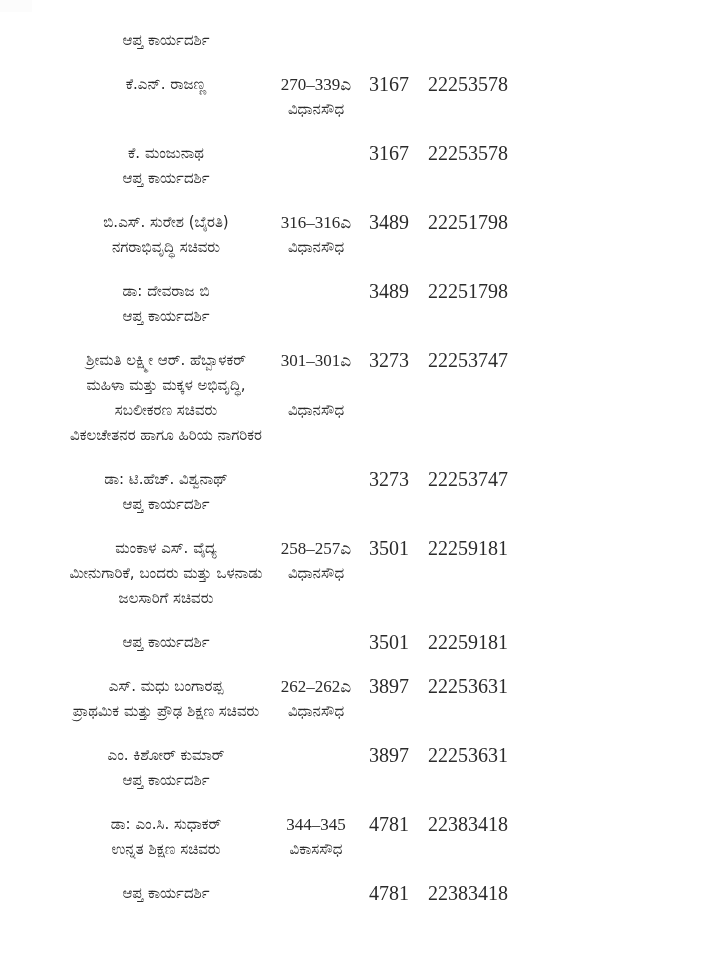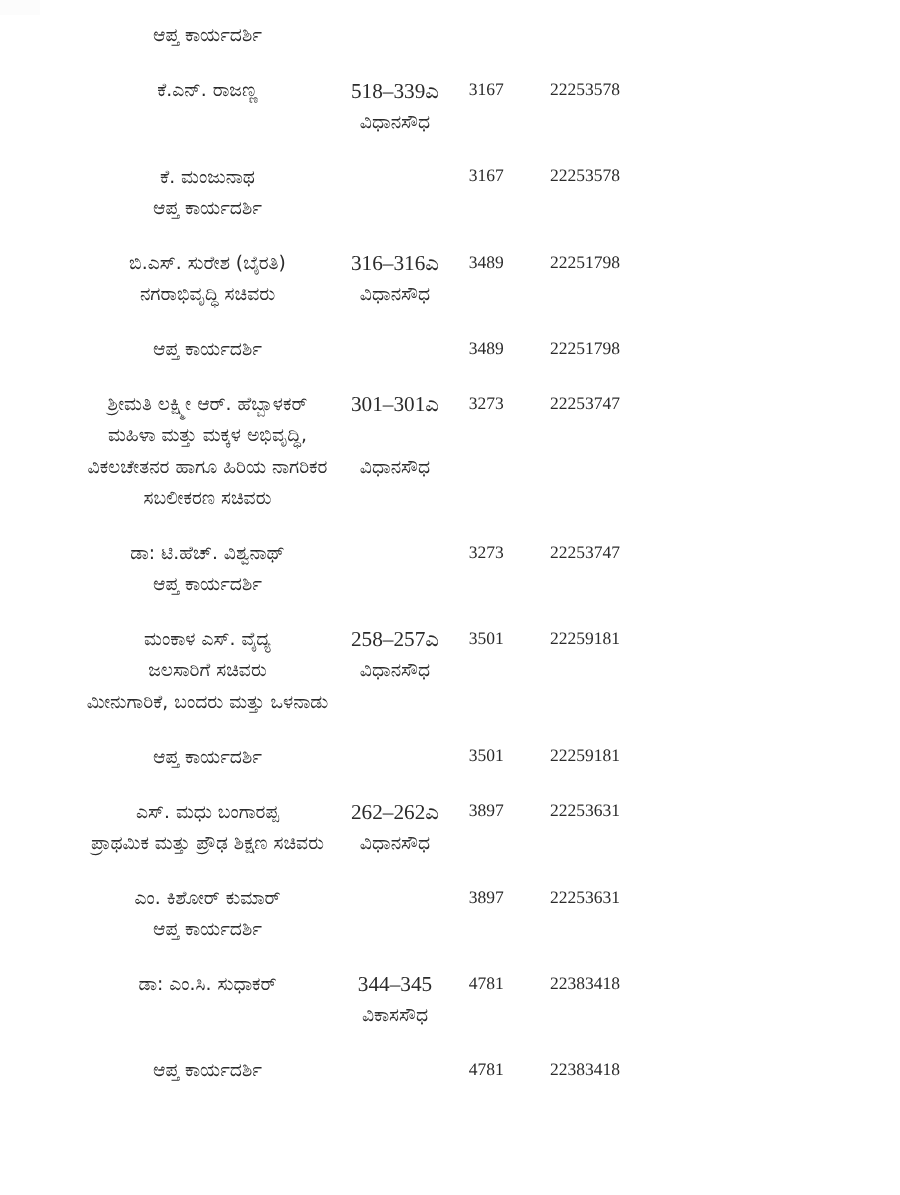"ಆಪ್ತ ಕಾರ್ಯದರ್ಶಿ" #entries { padding-top: 16px -> 28px }
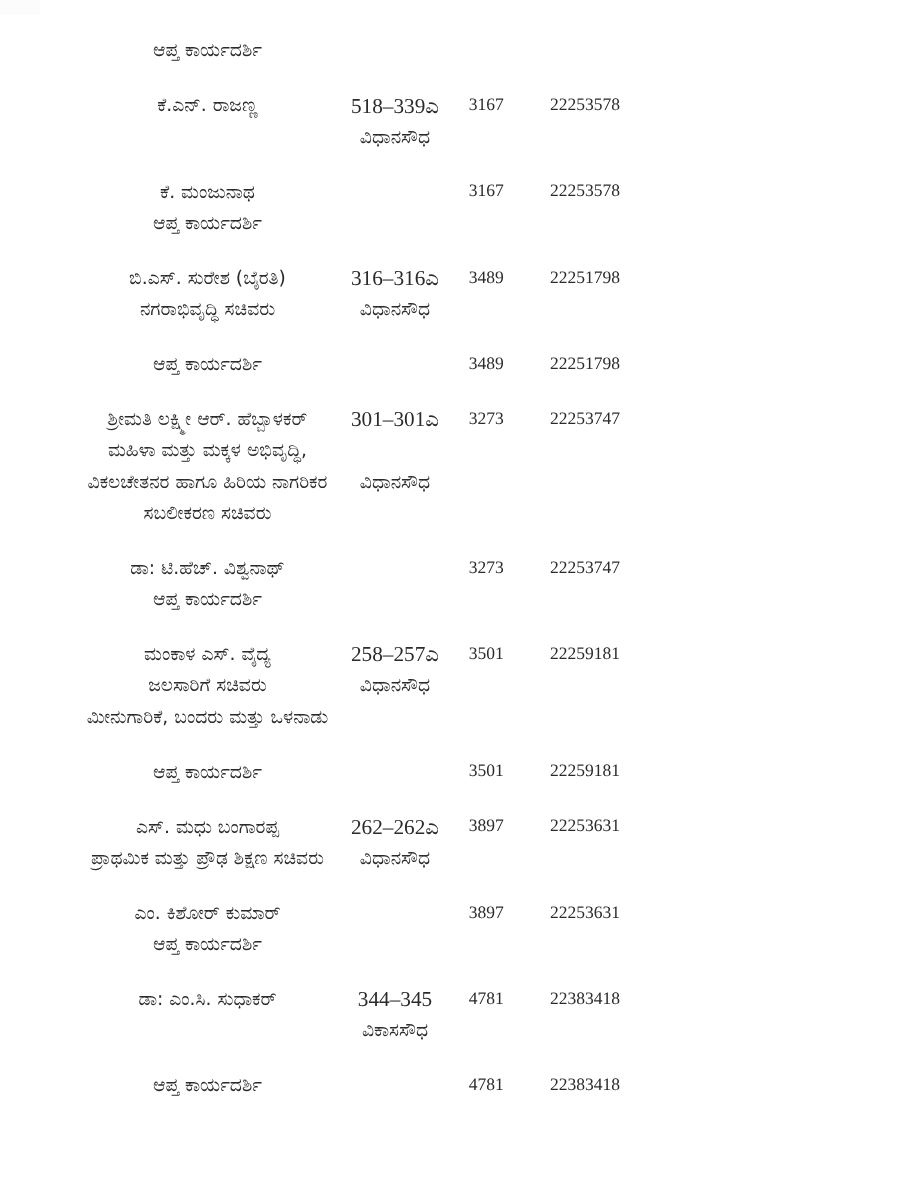"518–339ಎ" div.room-line { text: 518 -> 270 }
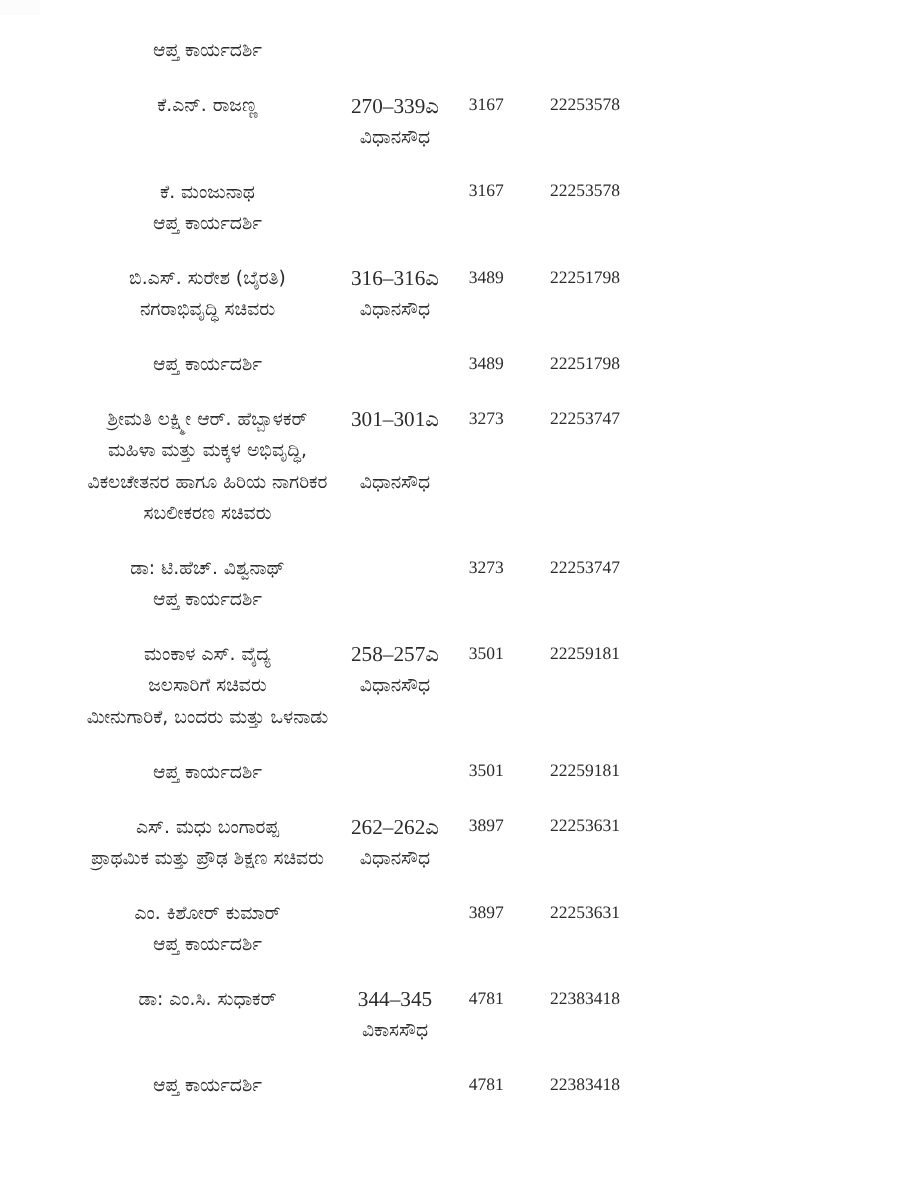"3167" .num-cell { font-size: 14px -> 20px }
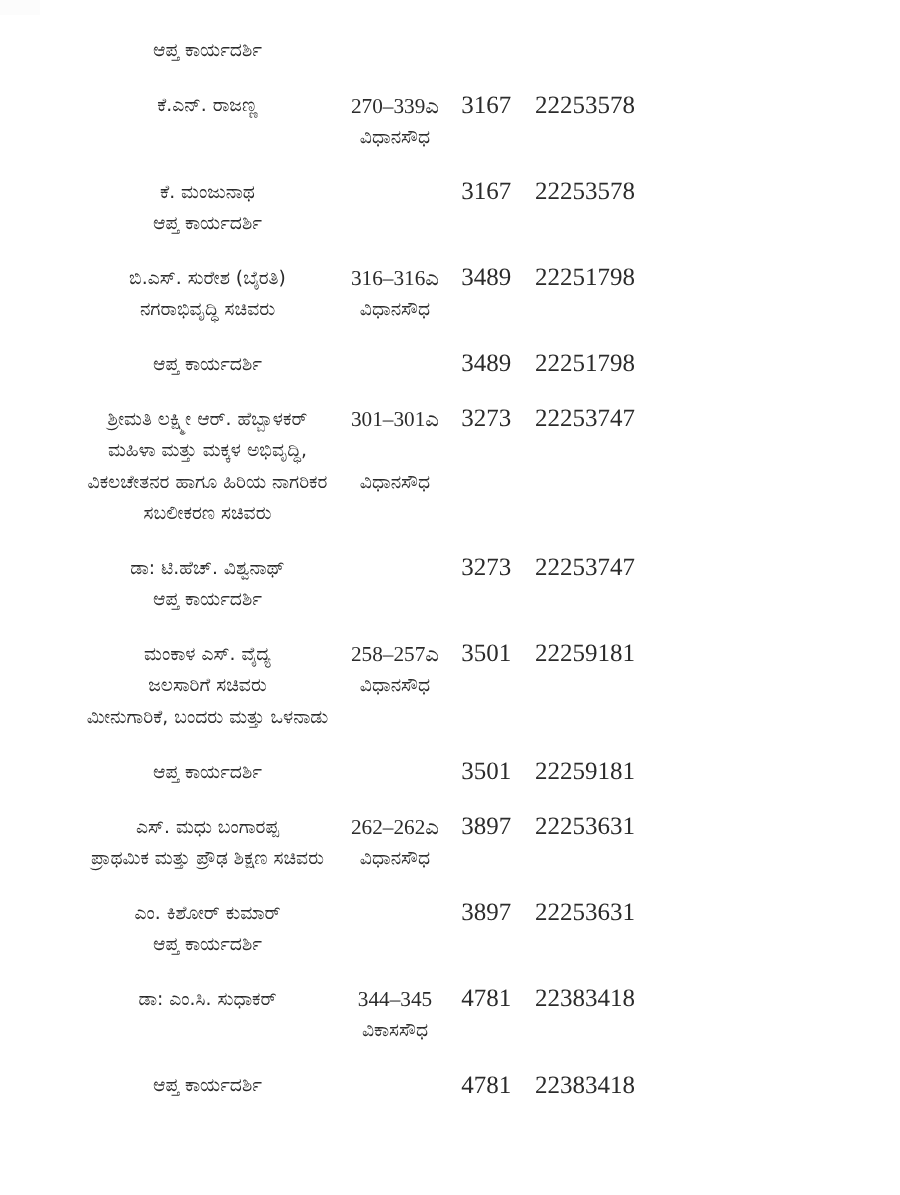"ಡಾ: ದೇವರಾಜ ಬಿ" div.person-name { html: none -> <div>ಡಾ: ದೇವರಾಜ ಬಿ</div> }
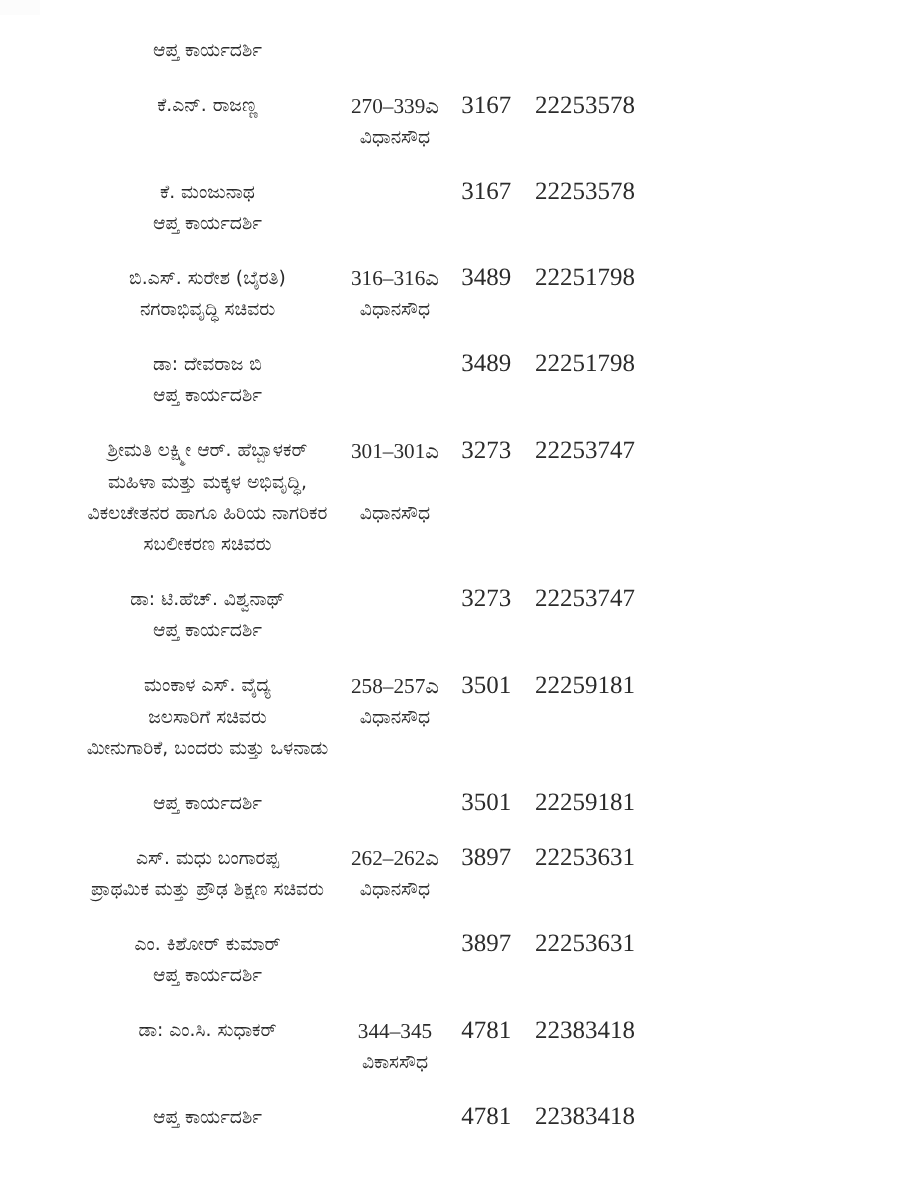"ವಿಕಲಚೇತನರ ಹಾಗೂ ಹಿರಿಯ ನಾಗರಿಕರ" div.designation-line { order: before "ಸಬಲೀಕರಣ ಸಚಿವರು" -> after "ಸಬಲೀಕರಣ ಸಚಿವರು" }
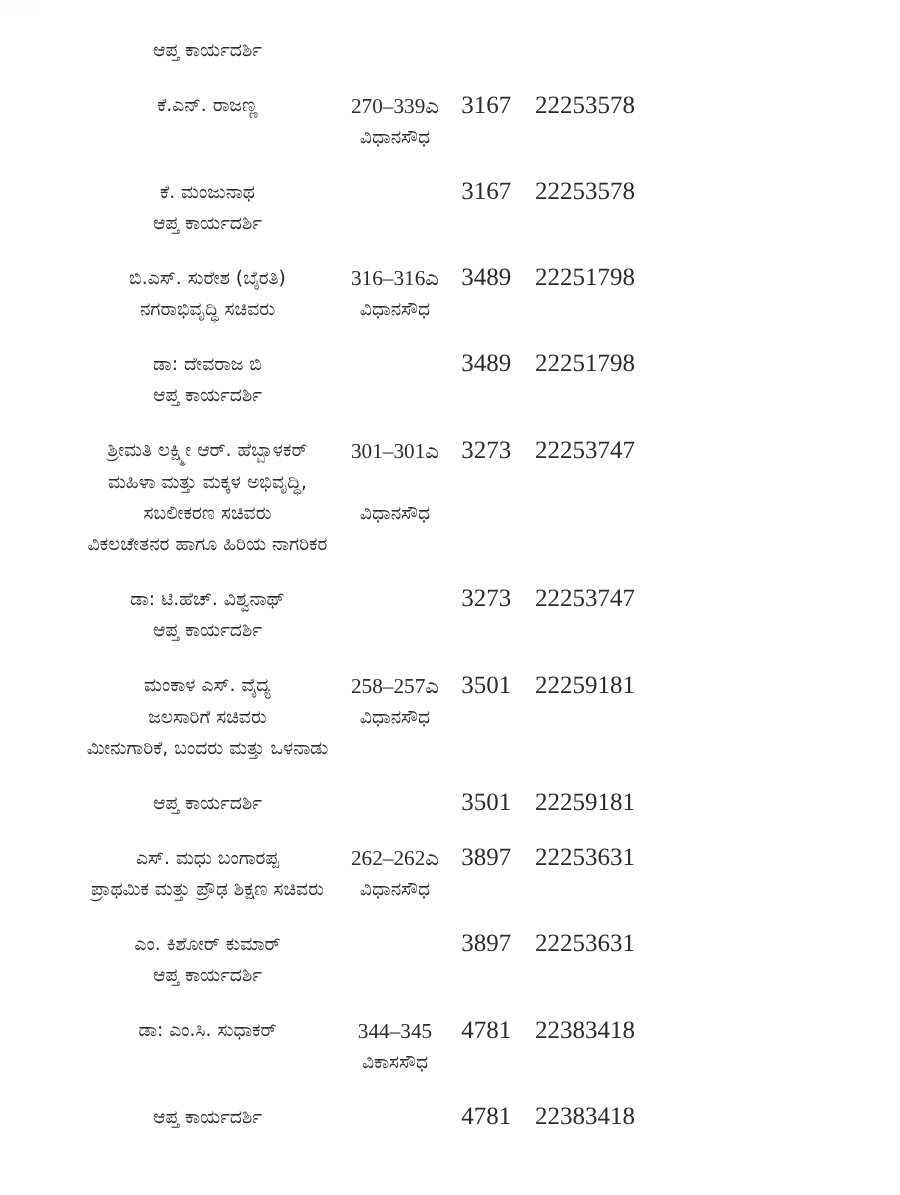"ಜಲಸಾರಿಗೆ ಸಚಿವರು" div.designation-line { order: before "ಮೀನುಗಾರಿಕೆ, ಬಂದರು ಮತ್ತು ಒಳನಾಡು" -> after "ಮೀನುಗಾರಿಕೆ, ಬಂದರು ಮತ್ತು ಒಳನಾಡು" }
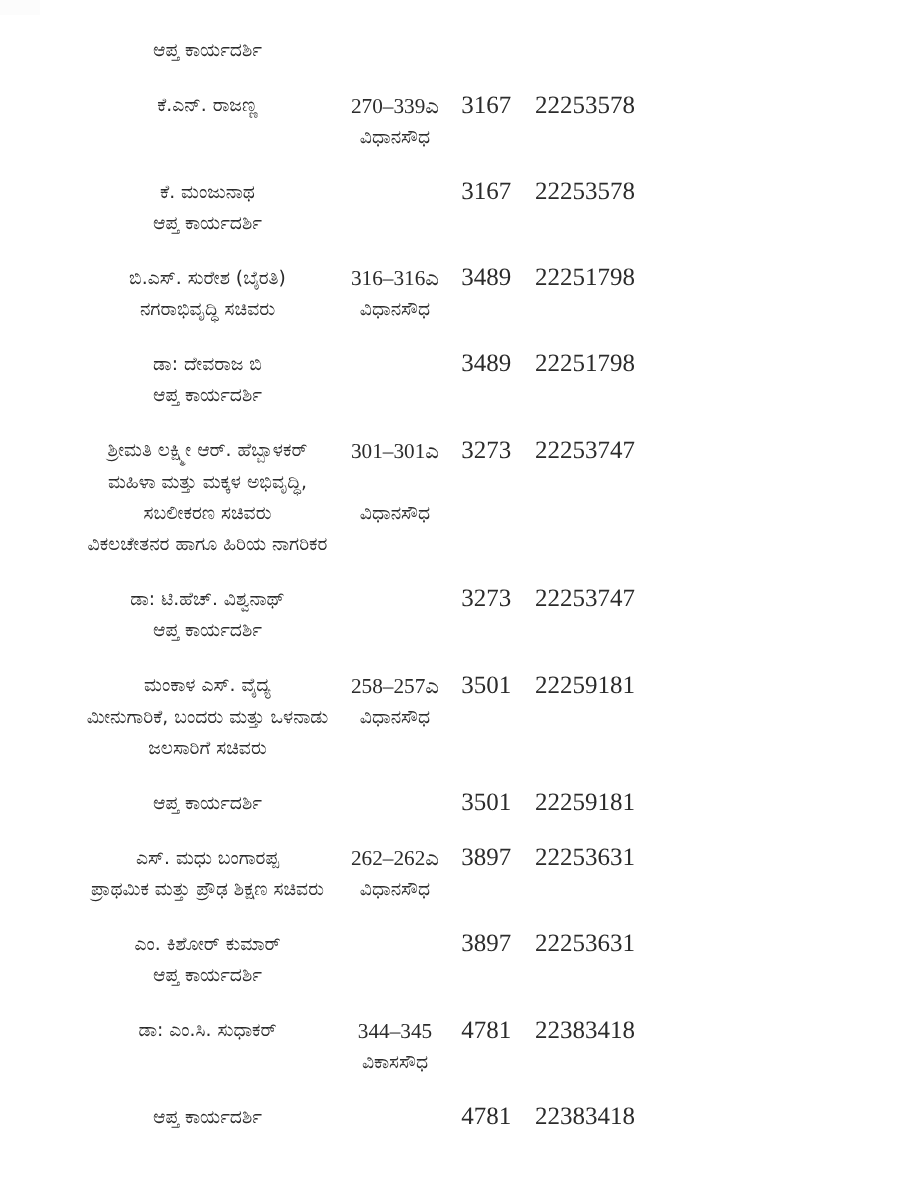"ಉನ್ನತ ಶಿಕ್ಷಣ ಸಚಿವರು" div.designation-line { html: none -> <div>ಉನ್ನತ ಶಿಕ್ಷಣ ಸಚಿವರು</div> }
